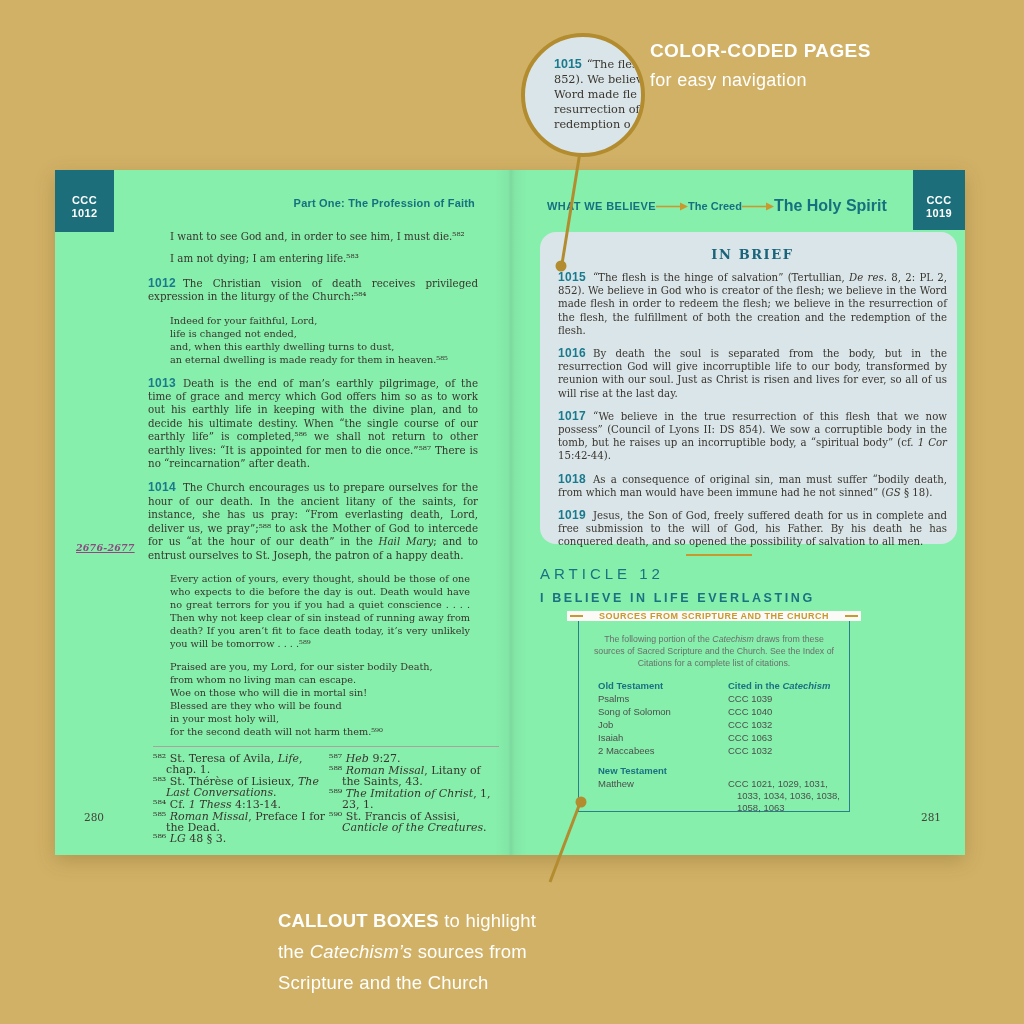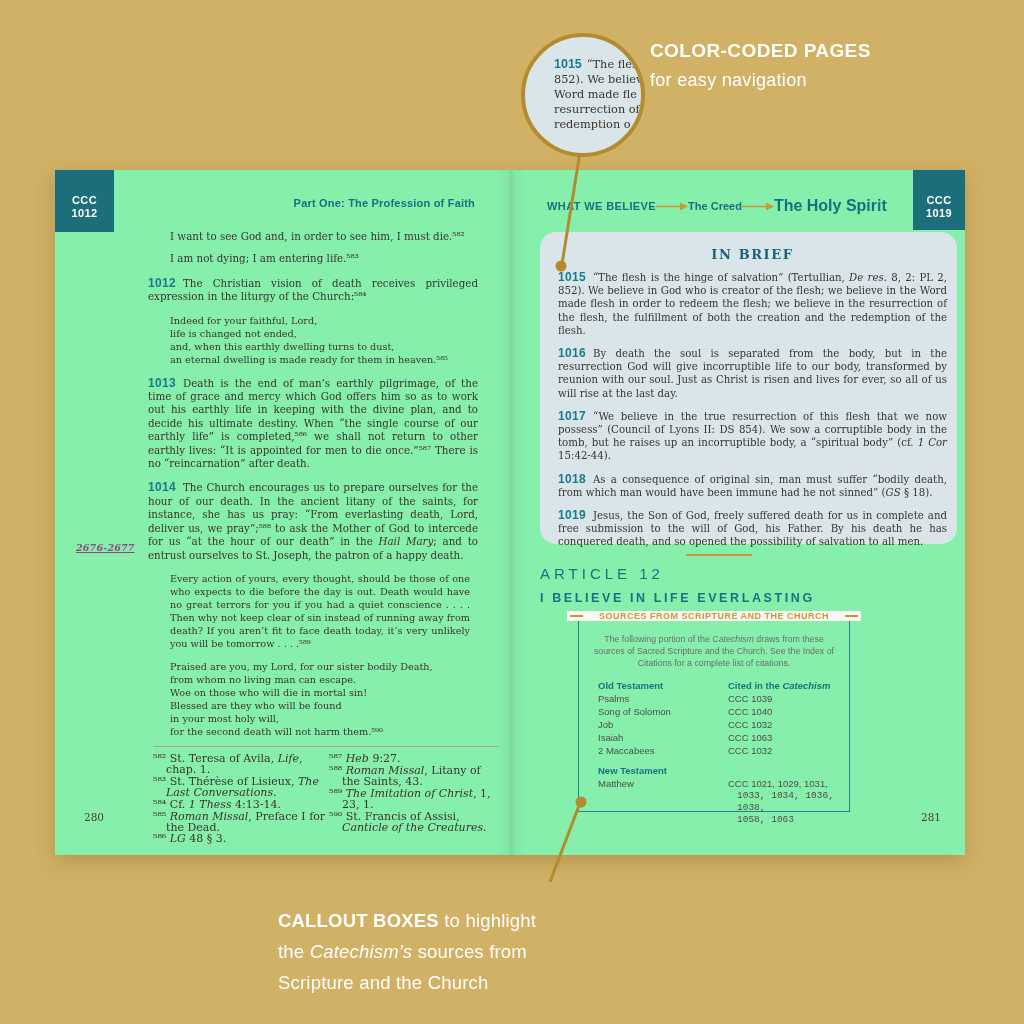"1033, 1034, 1036, 1038," .ind { font-family: Liberation Mono, monospace -> none }
